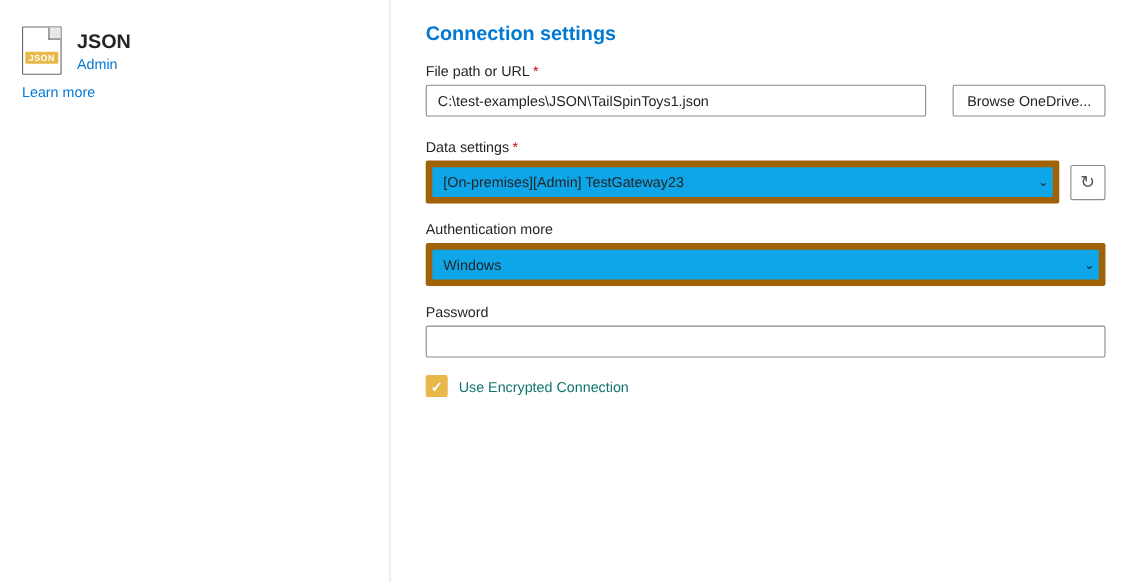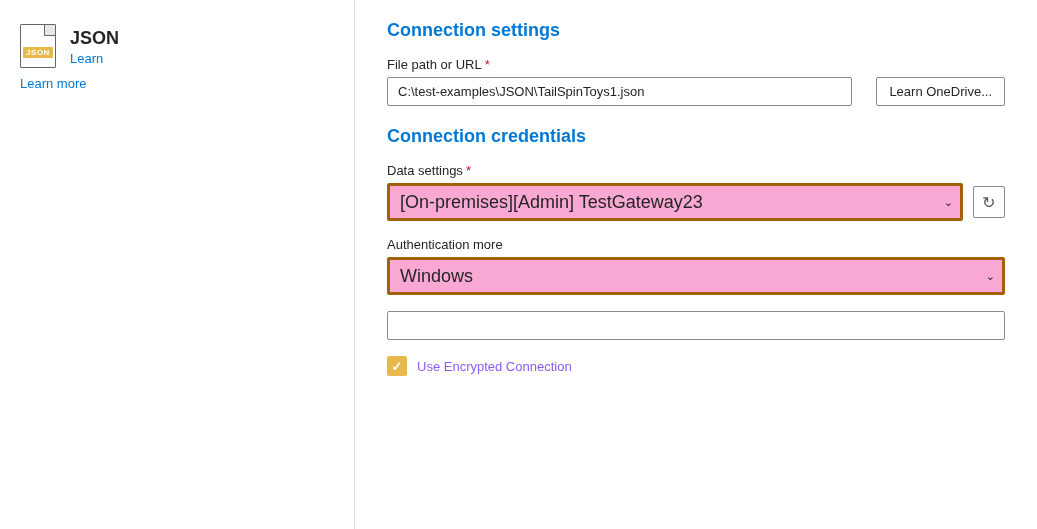"Learn" span.sidebar-subtitle { text: Learn -> Admin }
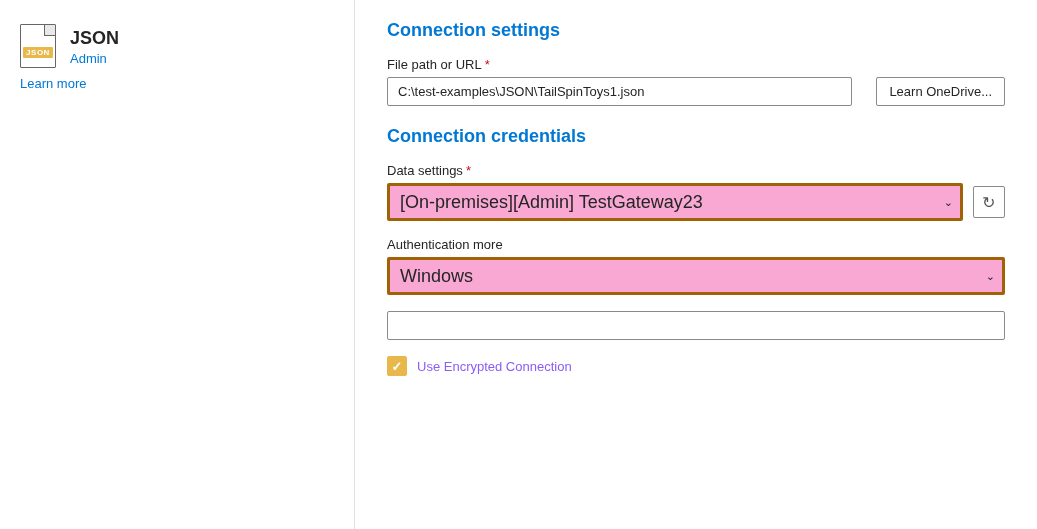"Learn OneDrive..." button.browse-button { text: Learn -> Browse }
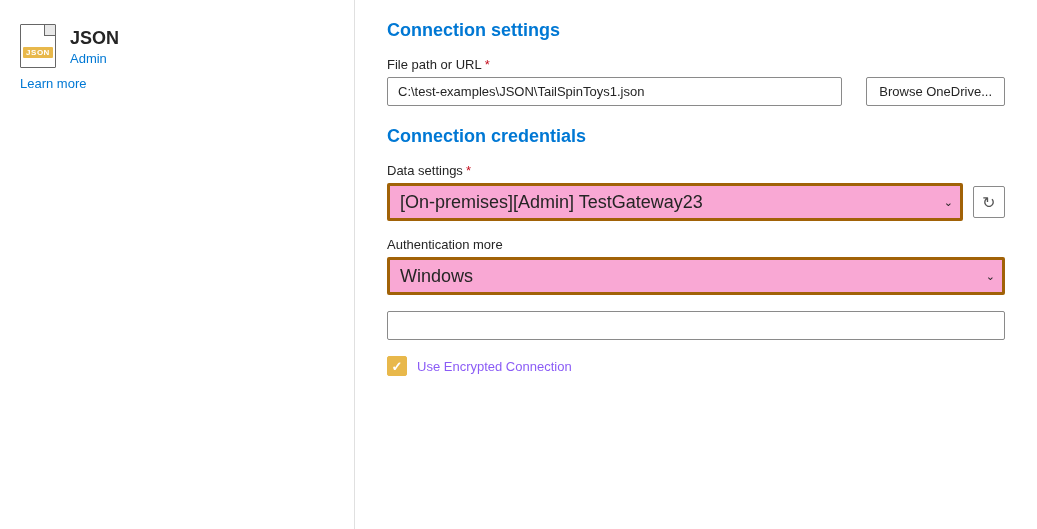"Connection credentials" div.section-title { html: <div>Connection credentials</div> -> none }
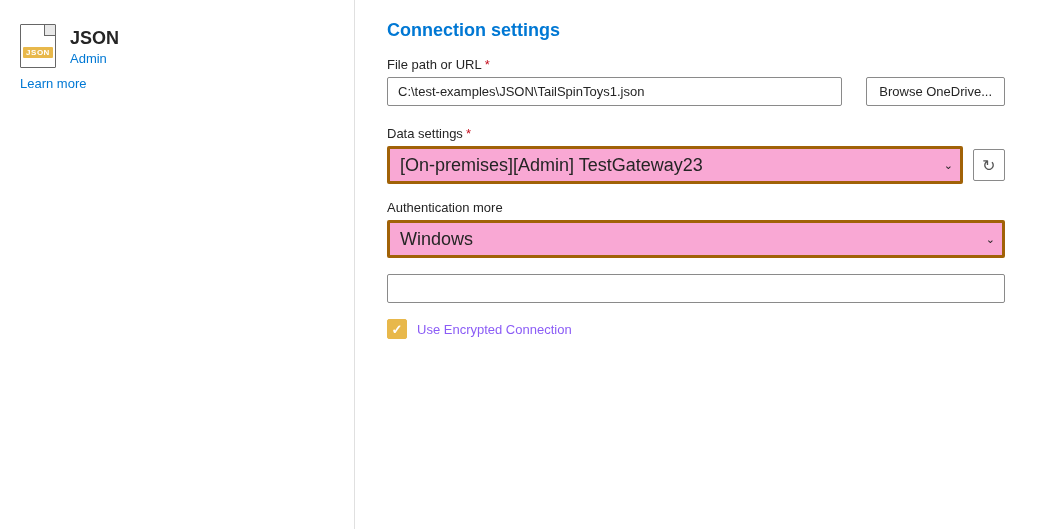"[On-premises][Admin] TestGateway23" .select-input { background: #f9a8d4 -> #0ea5e9; border: 3px solid #a16207 -> 6px solid #a16207; font-size: 18px -> 13px }
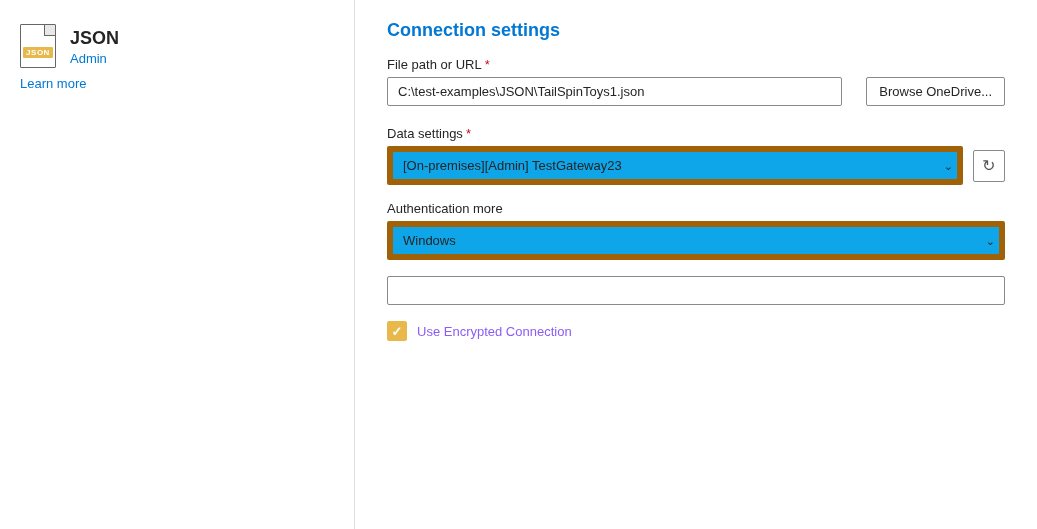"Password" div.field-label { html: none -> <div>Password</div> }
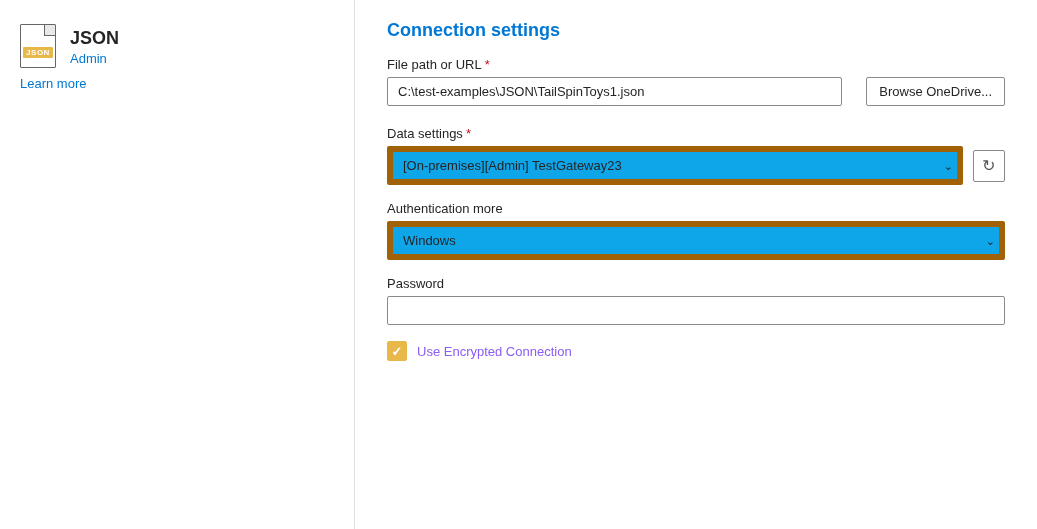"Use Encrypted Connection" .checkbox-label { color: #8b5cf6 -> #0f766e }
